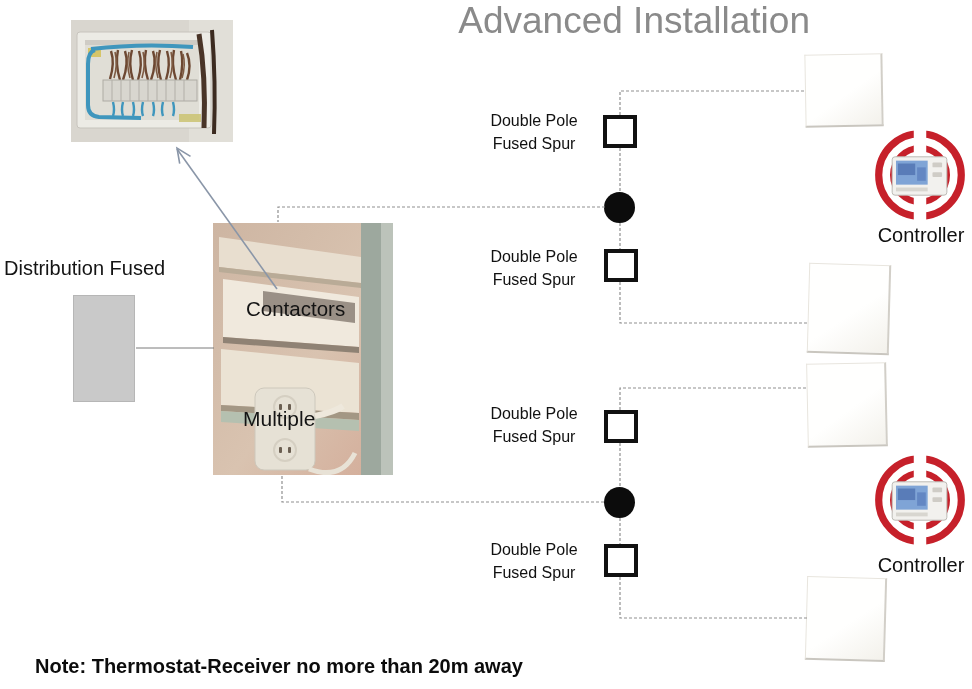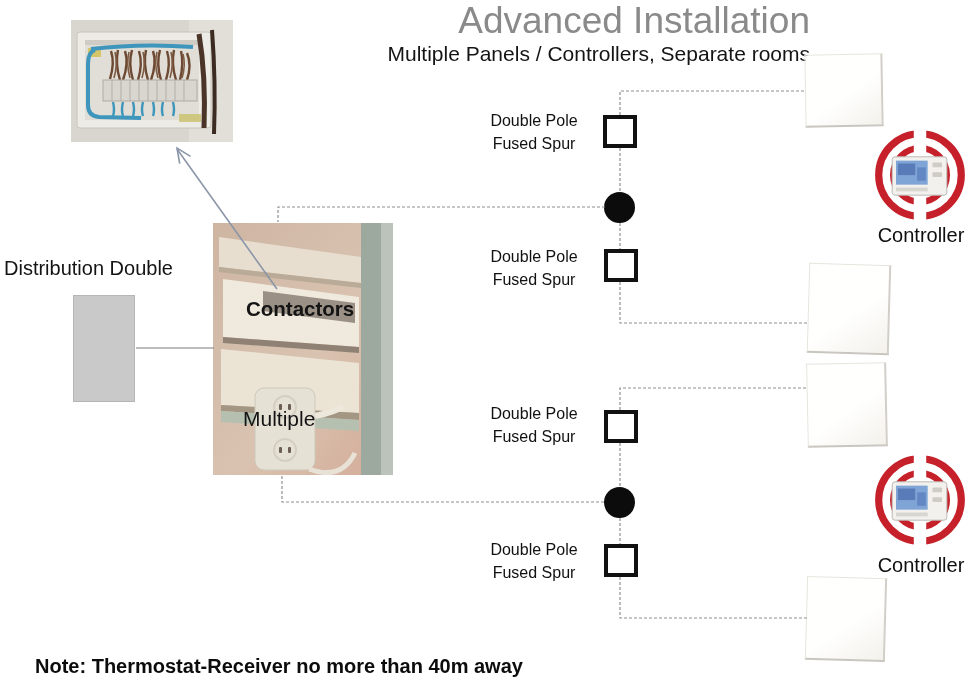"Multiple Panels / Controllers, Separate" div.subtitle { html: <div>Multiple Panels / Controllers, Separate rooms</div> -> none }
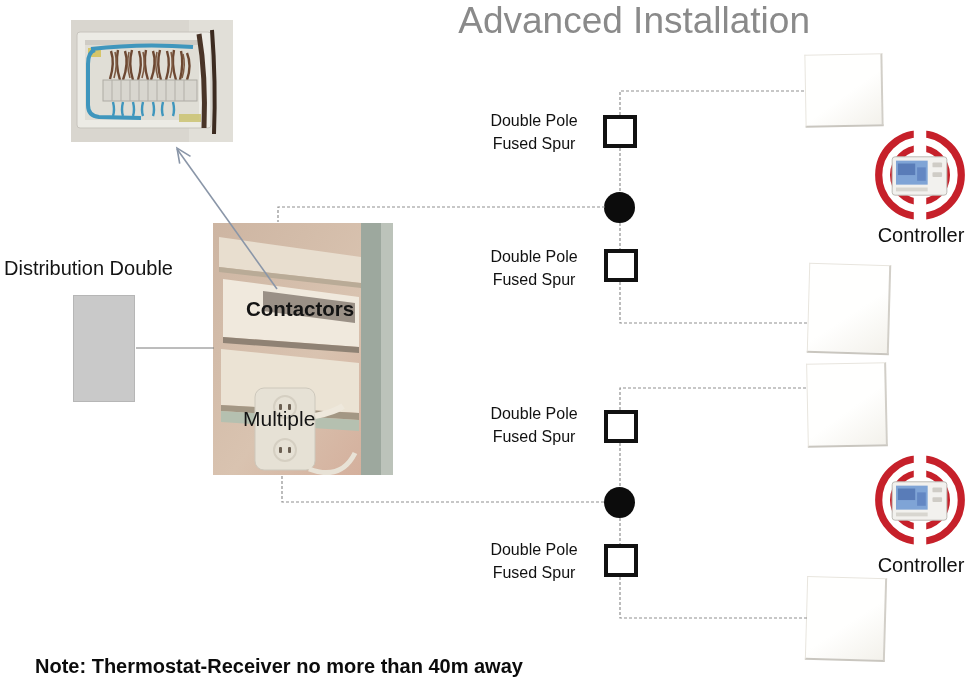"Distribution Double" div.abs { text: Double -> Fused }
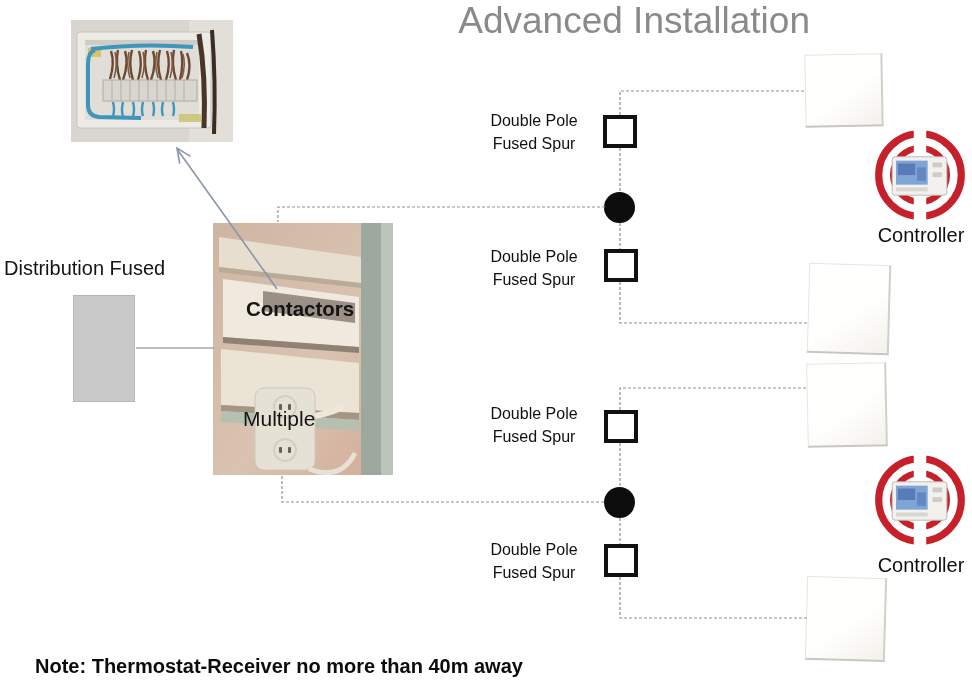"Contactors" .contactors-label { font-weight: 700 -> 400 }
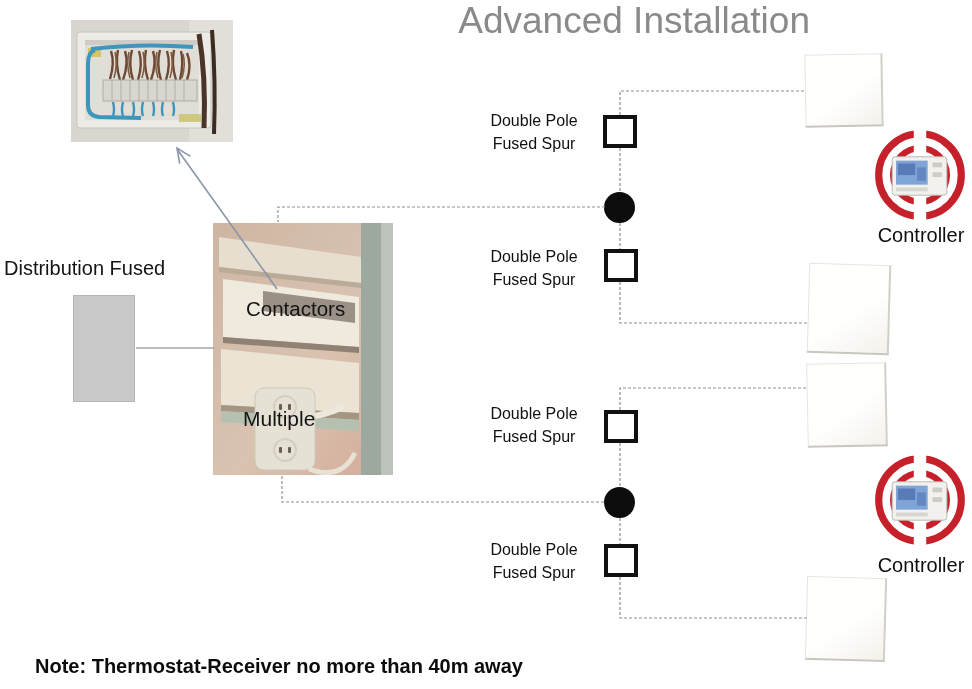"Note: Thermostat-Receiver no more than" div.abs { text: 40m -> 20m }
